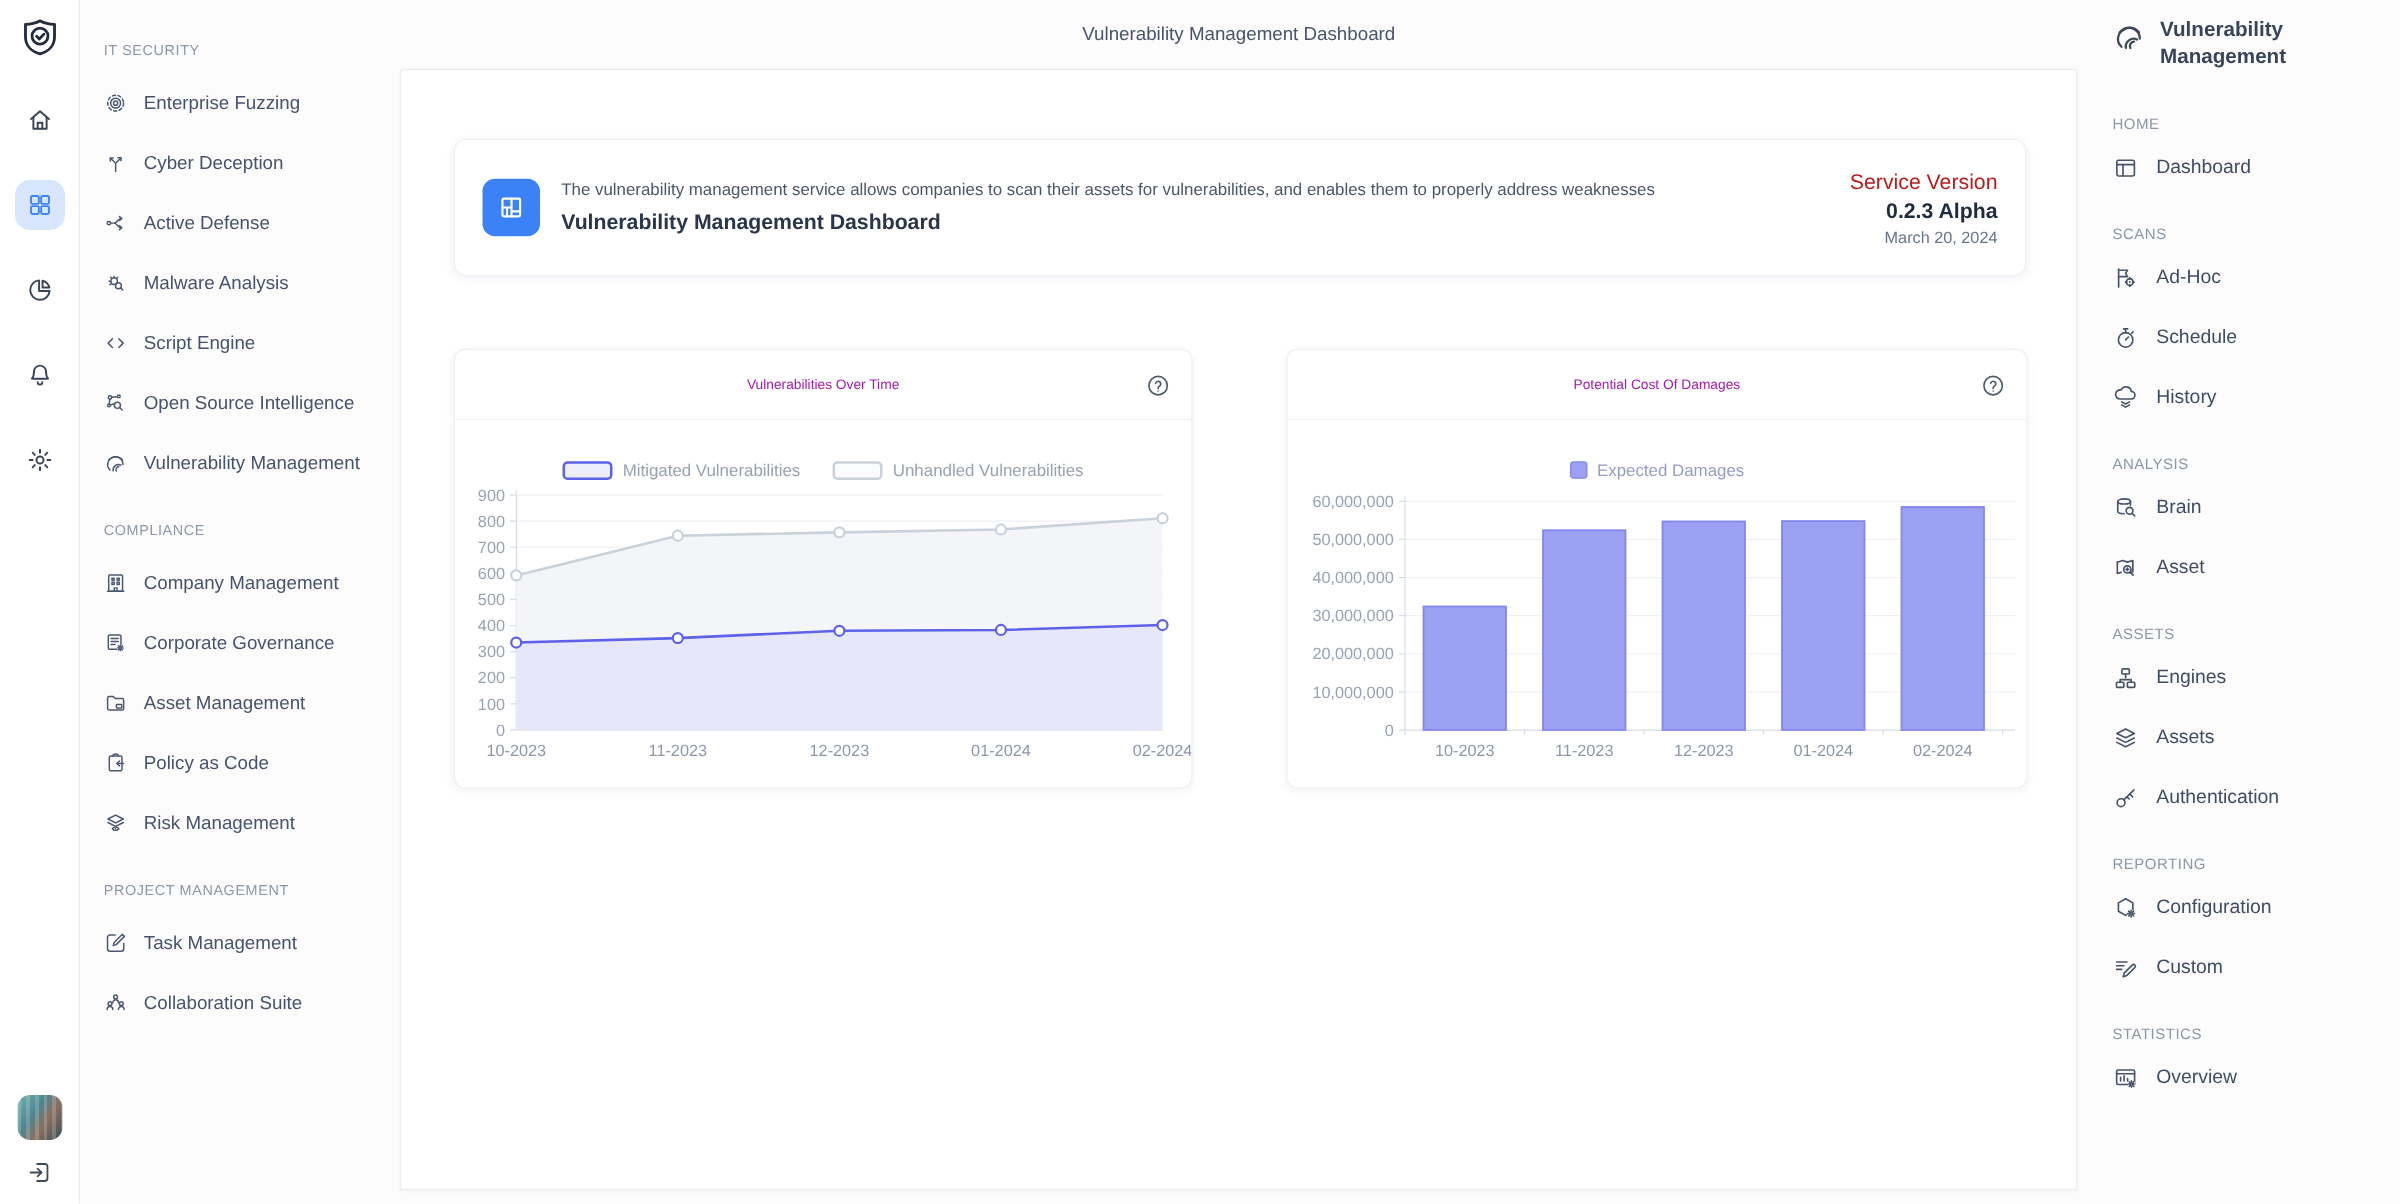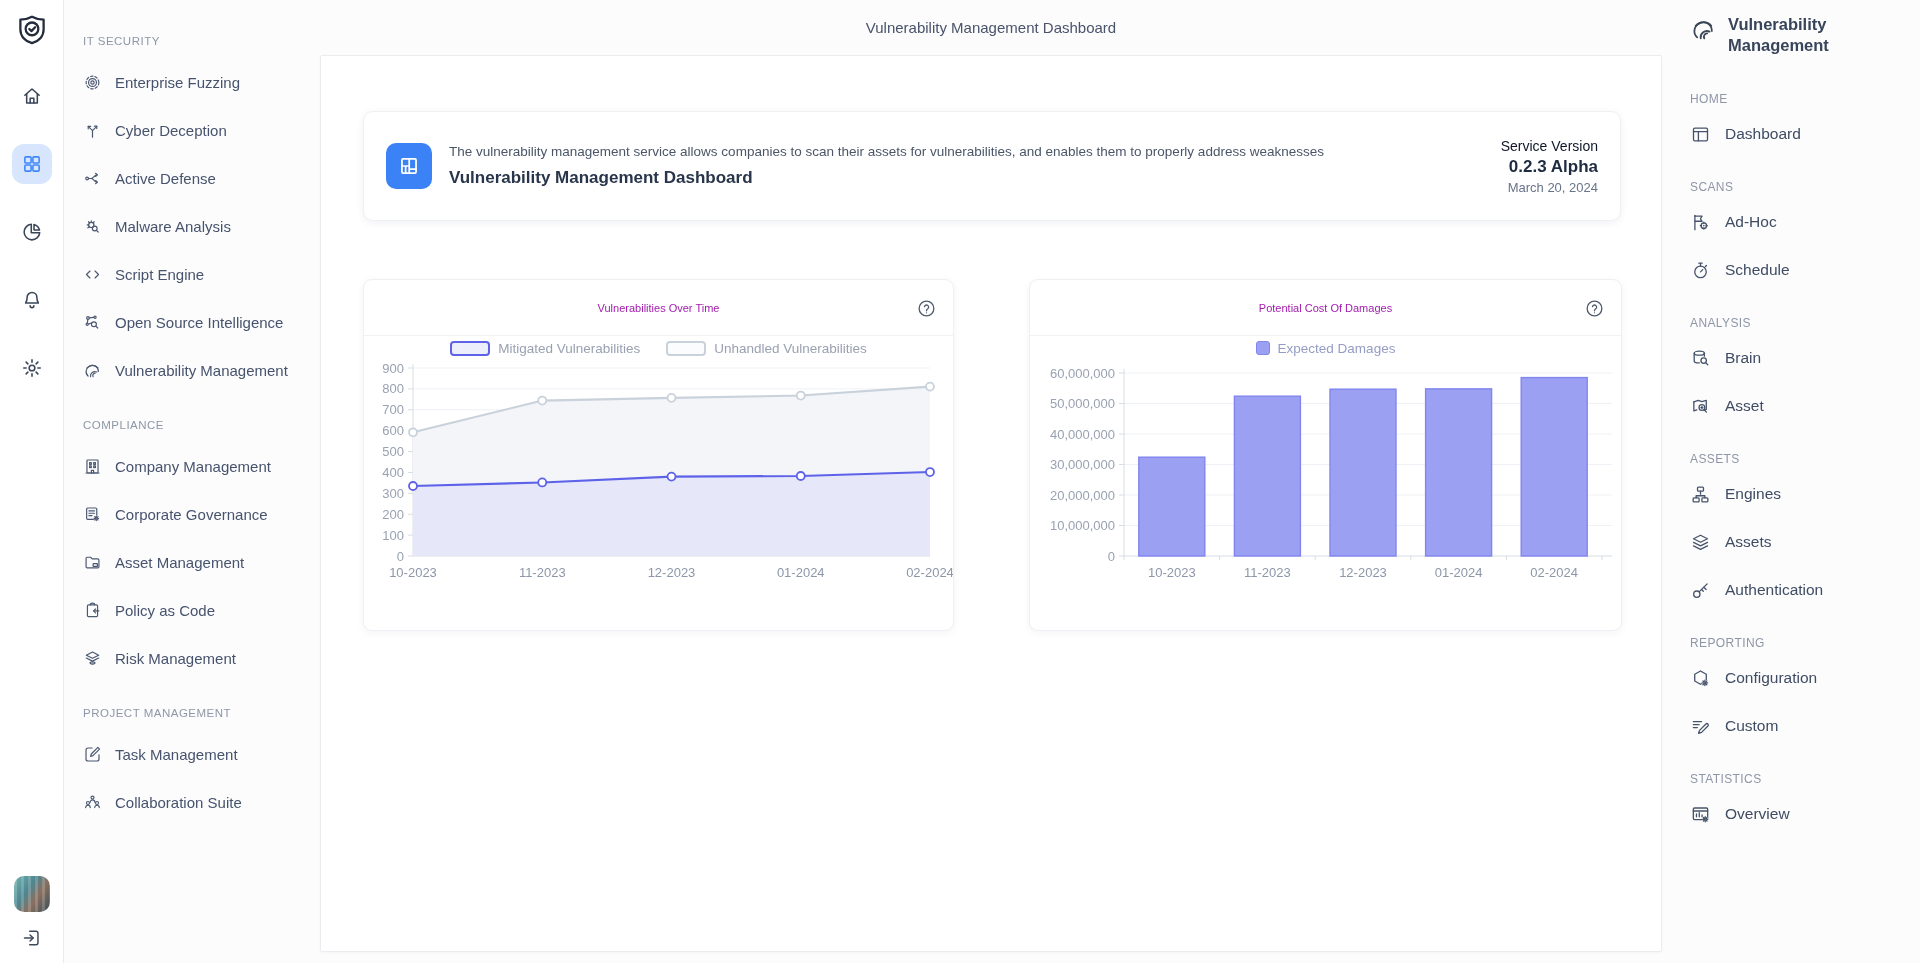"Service Version" .hc-vlabel { color: #0f172a -> #b91c1c; font-size: 14px -> 17px }
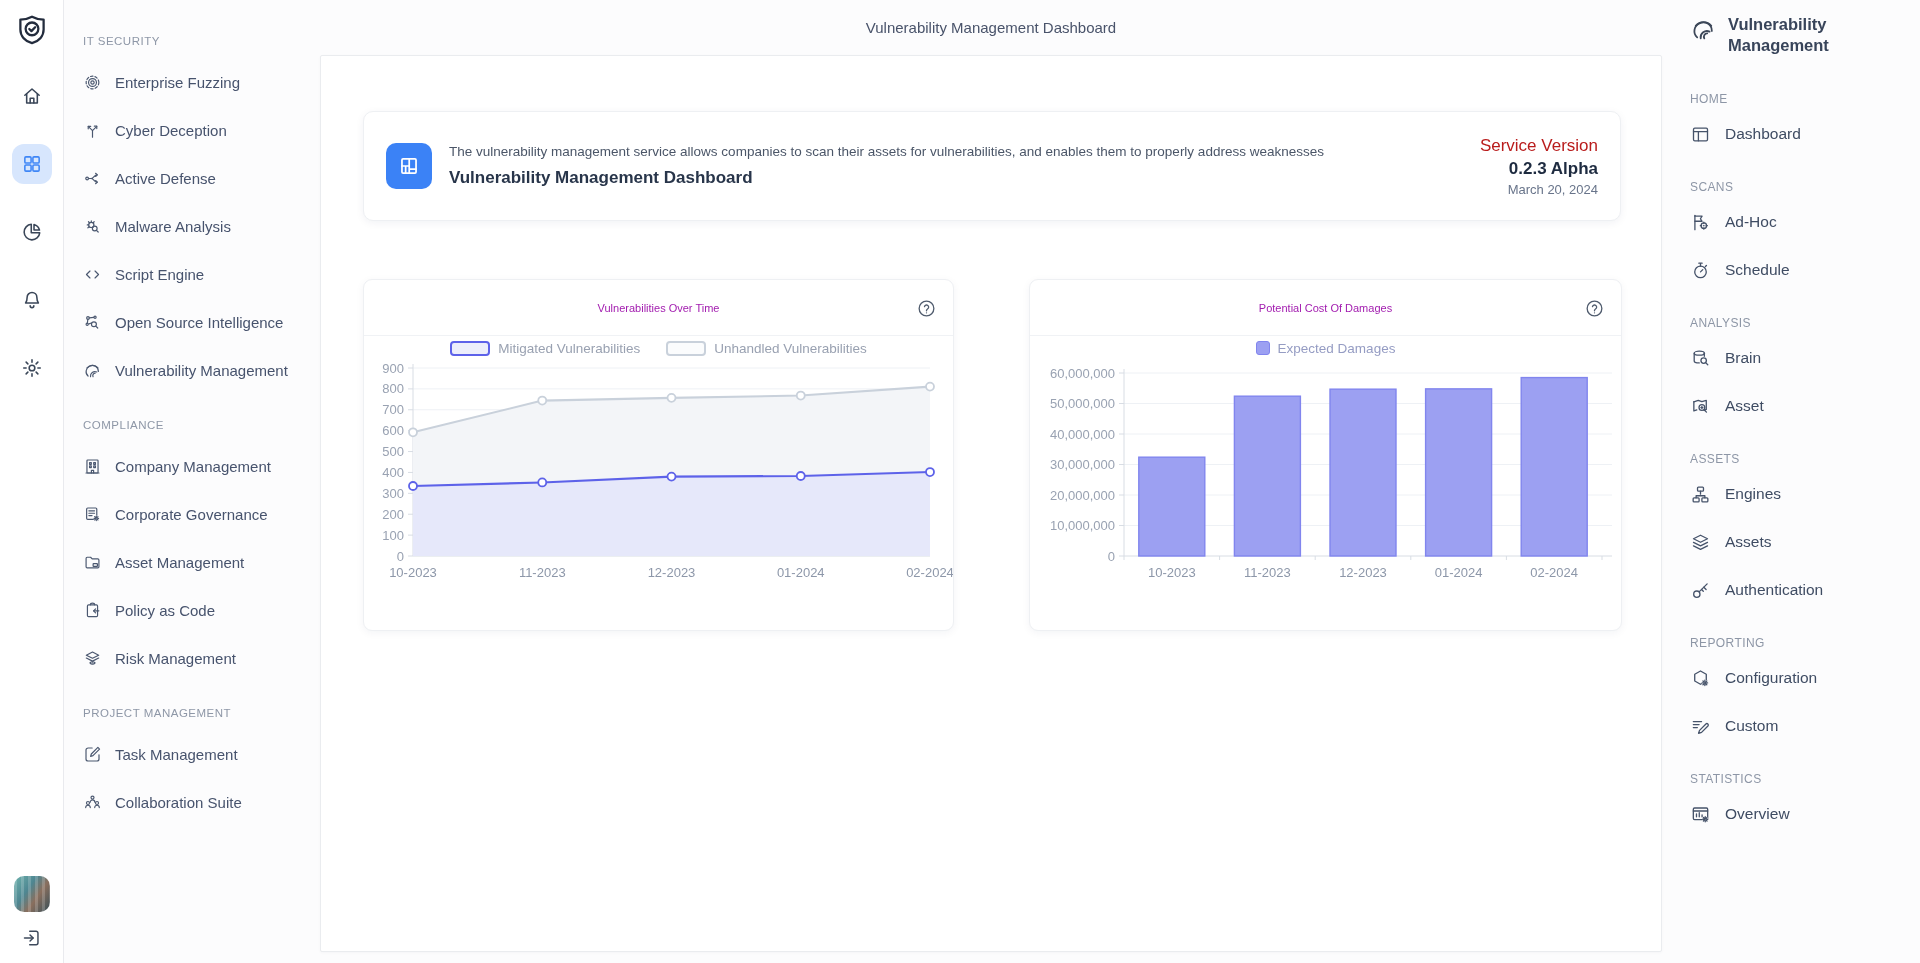"History" div.rb-item { html: none -> <div> <span> <svg> <path></path> <path></path> </svg> </span> <span>History</span> </div> }
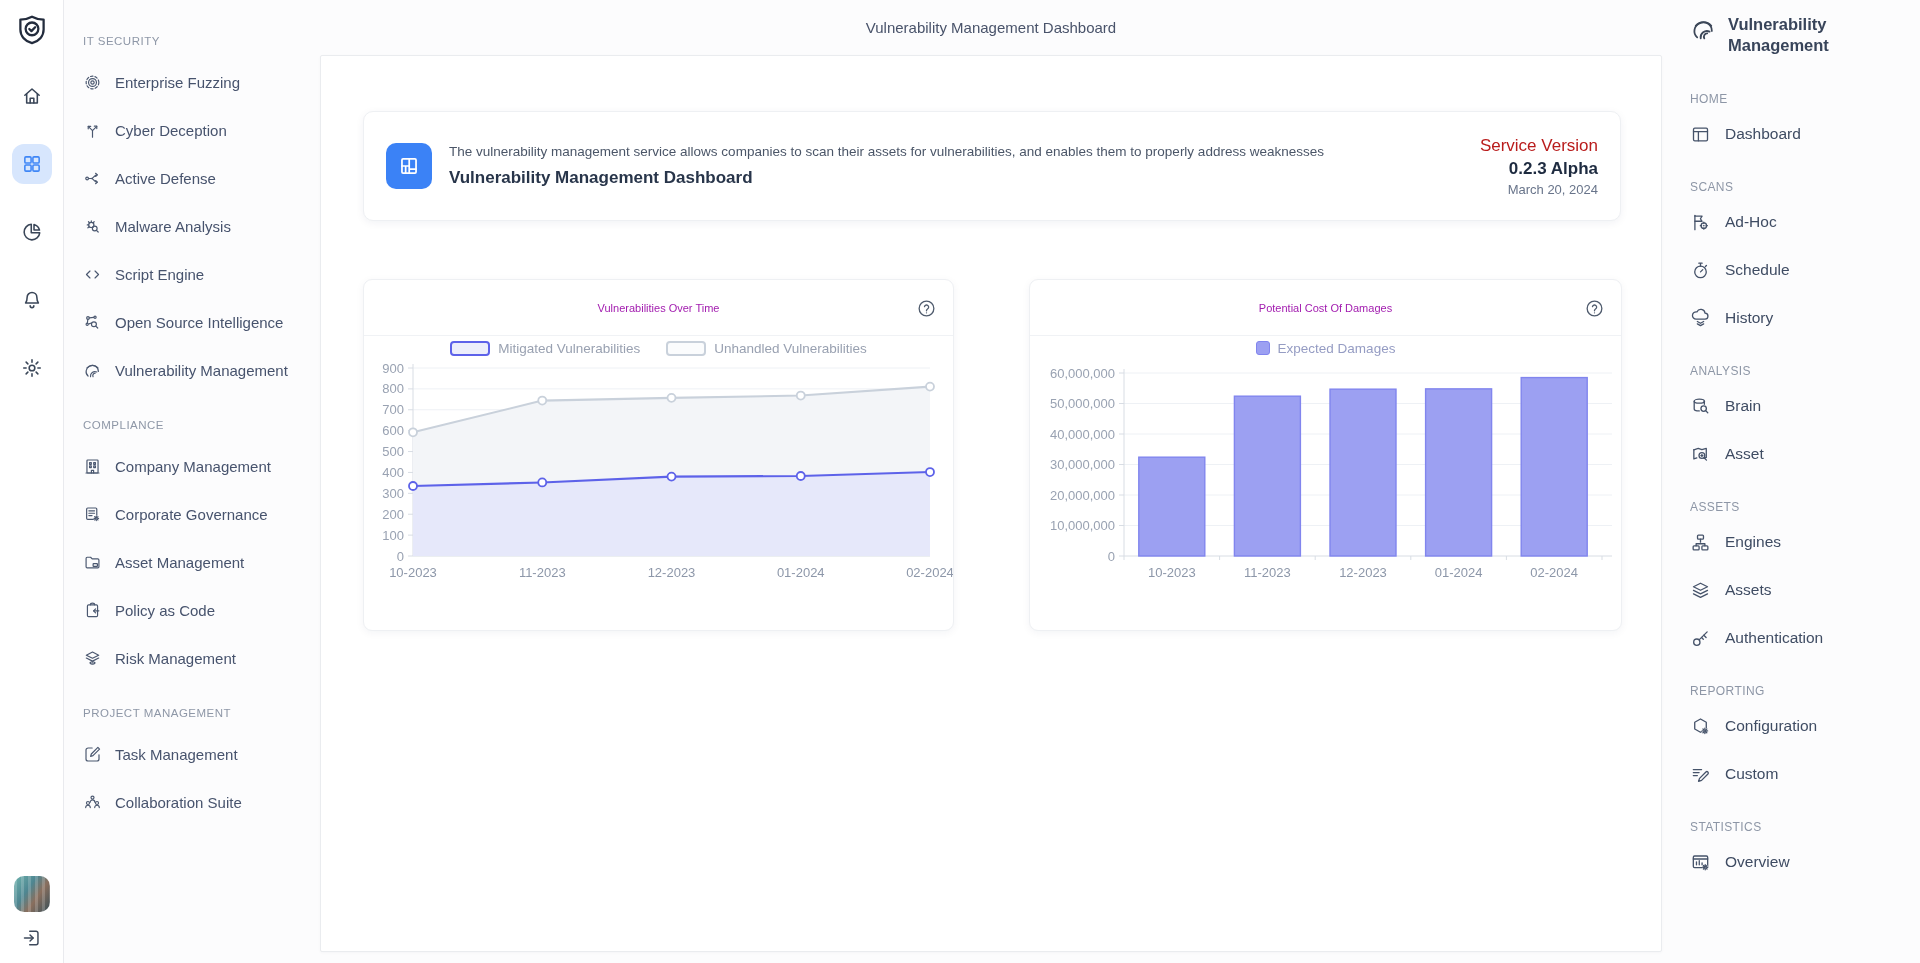"Mitigated Vulnerabilities" .chart-legend { margin-top: none -> 28px }
